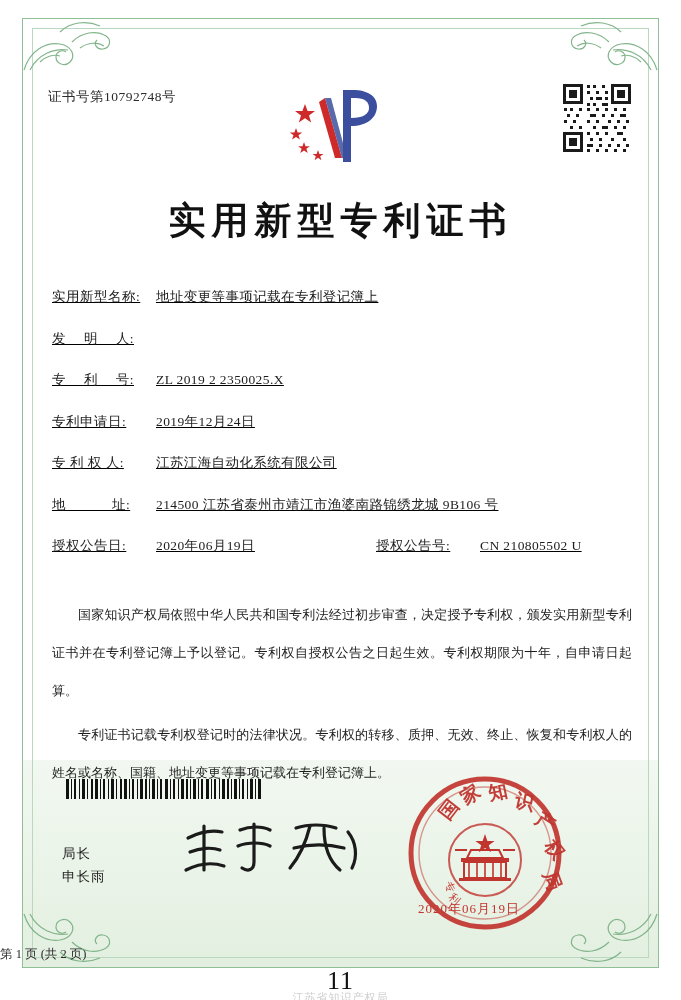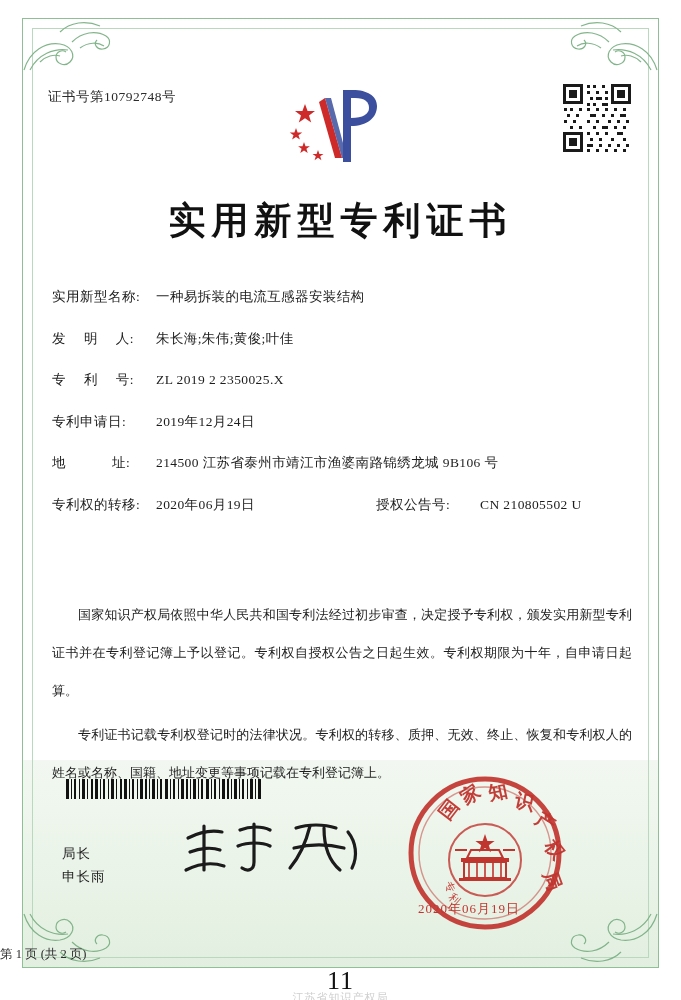"实用新型名称:" .fields { text-decoration: none -> underline }
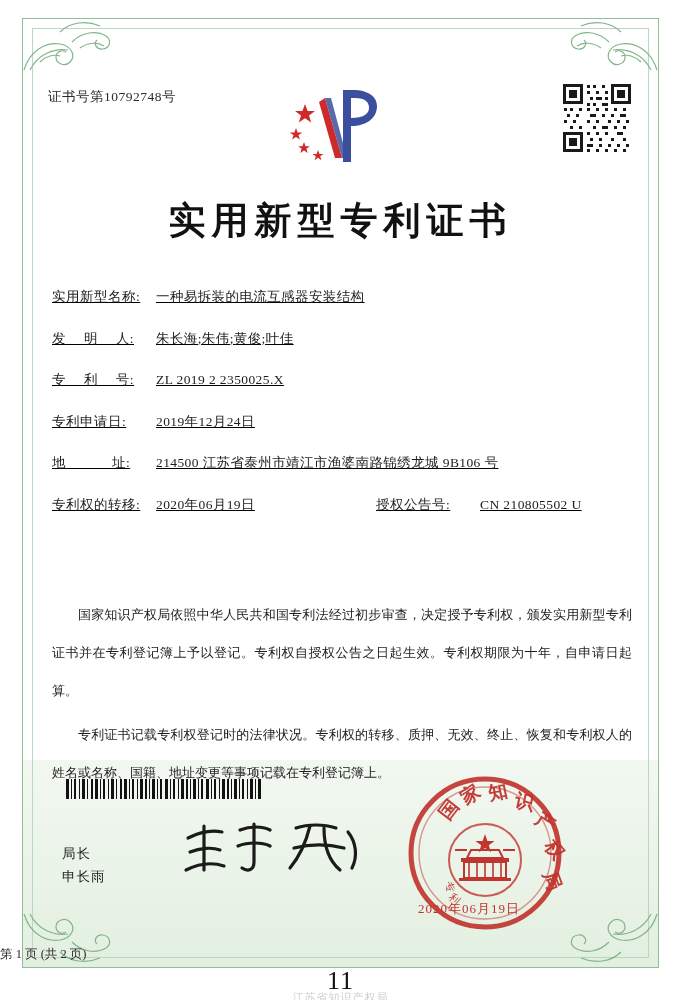"一种易拆装的电流互感器安装结构" div.fvalue { text: 一种易拆装的电流互感器安装结构 -> 地址变更等事项记载在专利登记簿上 }
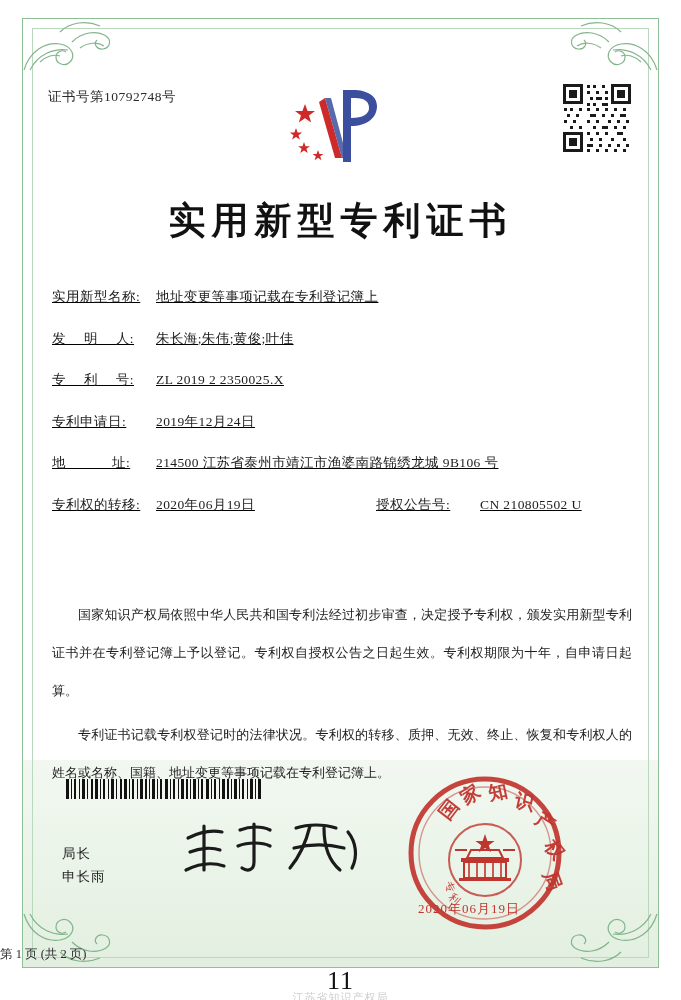"朱长海;朱伟;黄俊;叶佳" div.fvalue { html: <div>朱长海;朱伟;黄俊;叶佳</div> -> none }
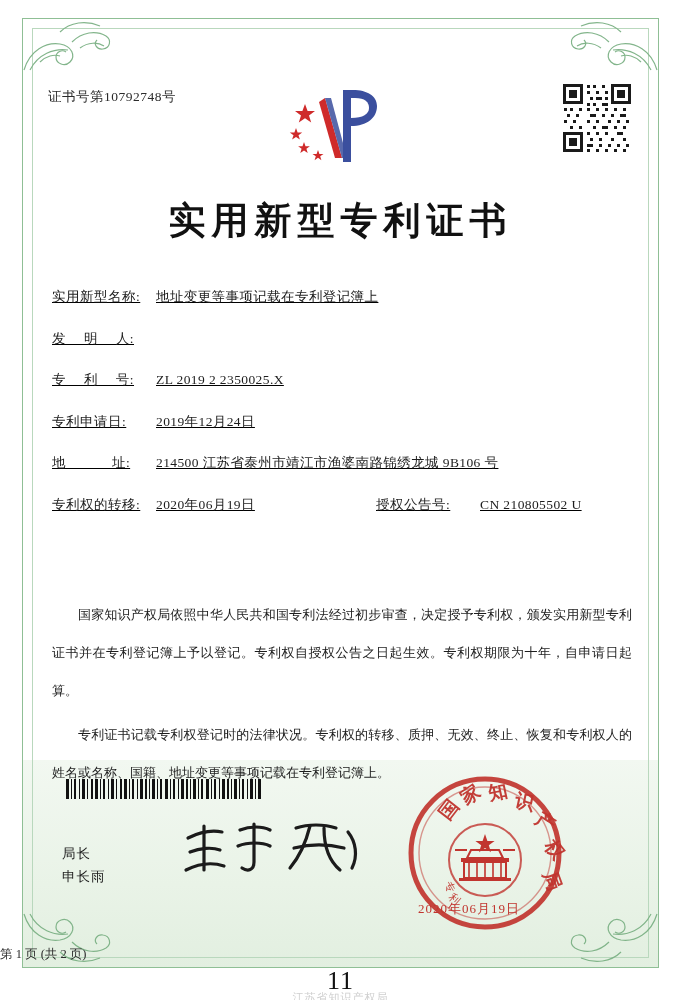"专 利 权 人:" div.frow { html: none -> <div> <div>专 利 权 人:</div> <div>江苏江海自动化系统有限公司</div> </div> }
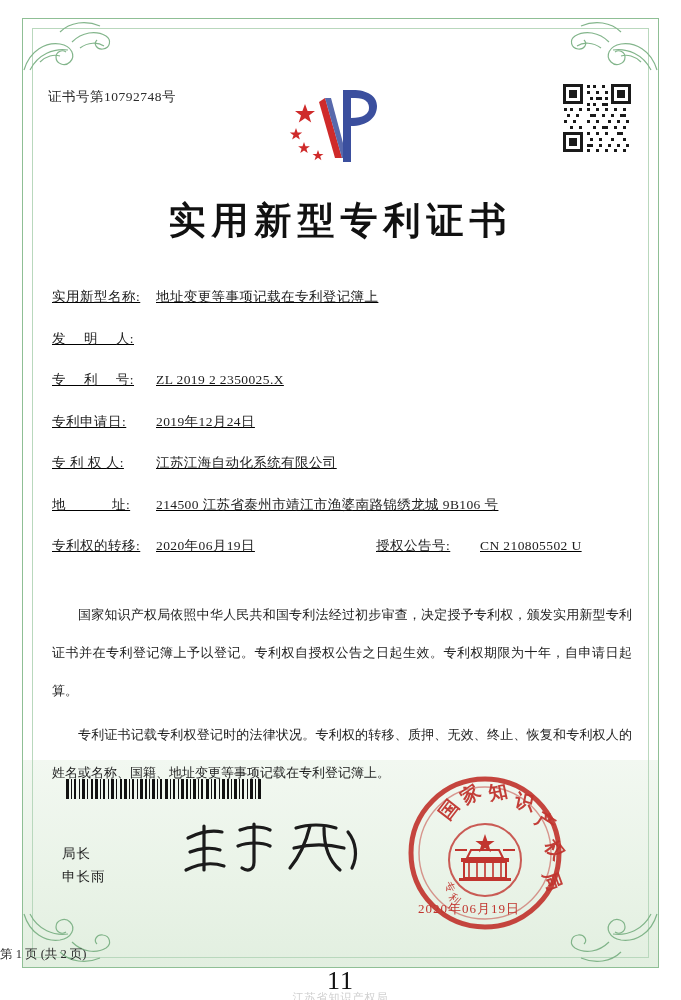"专利权的转移:" div.flabel { text: 专利权的转移 -> 授权公告日 }
